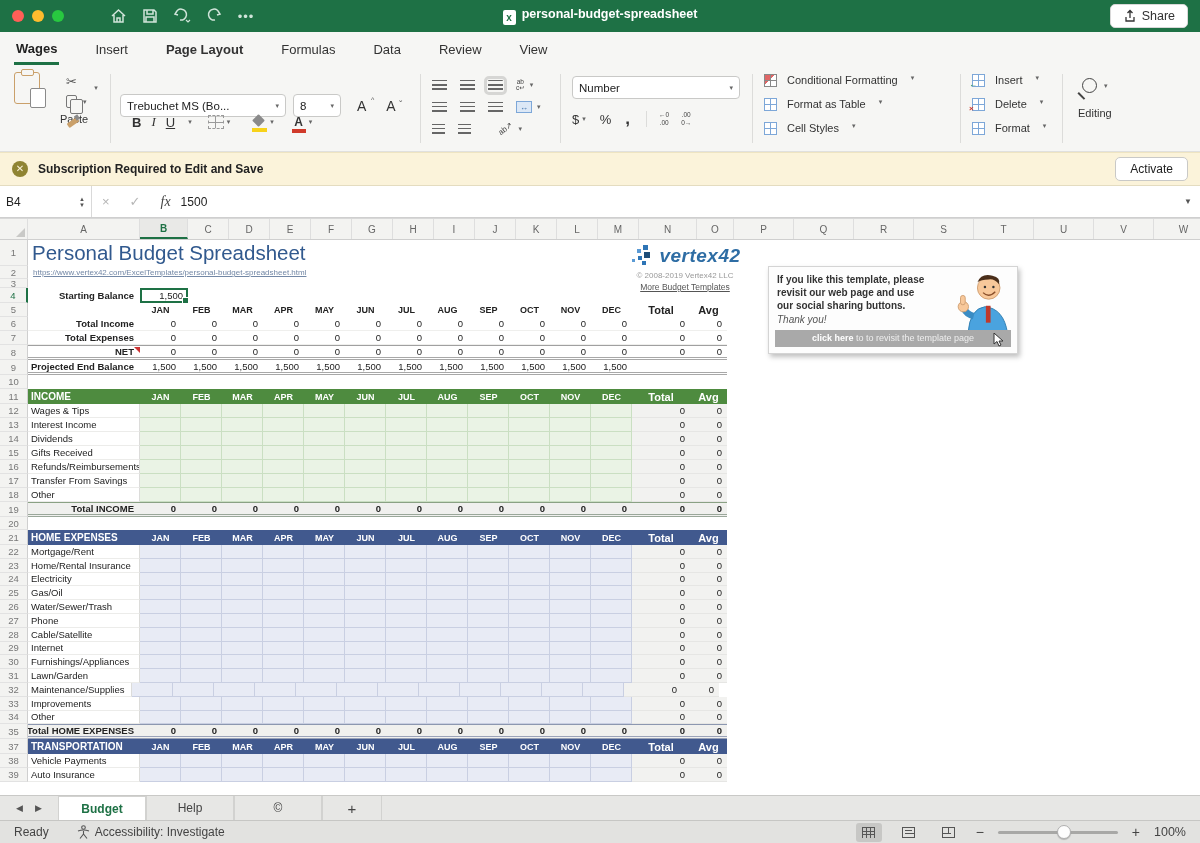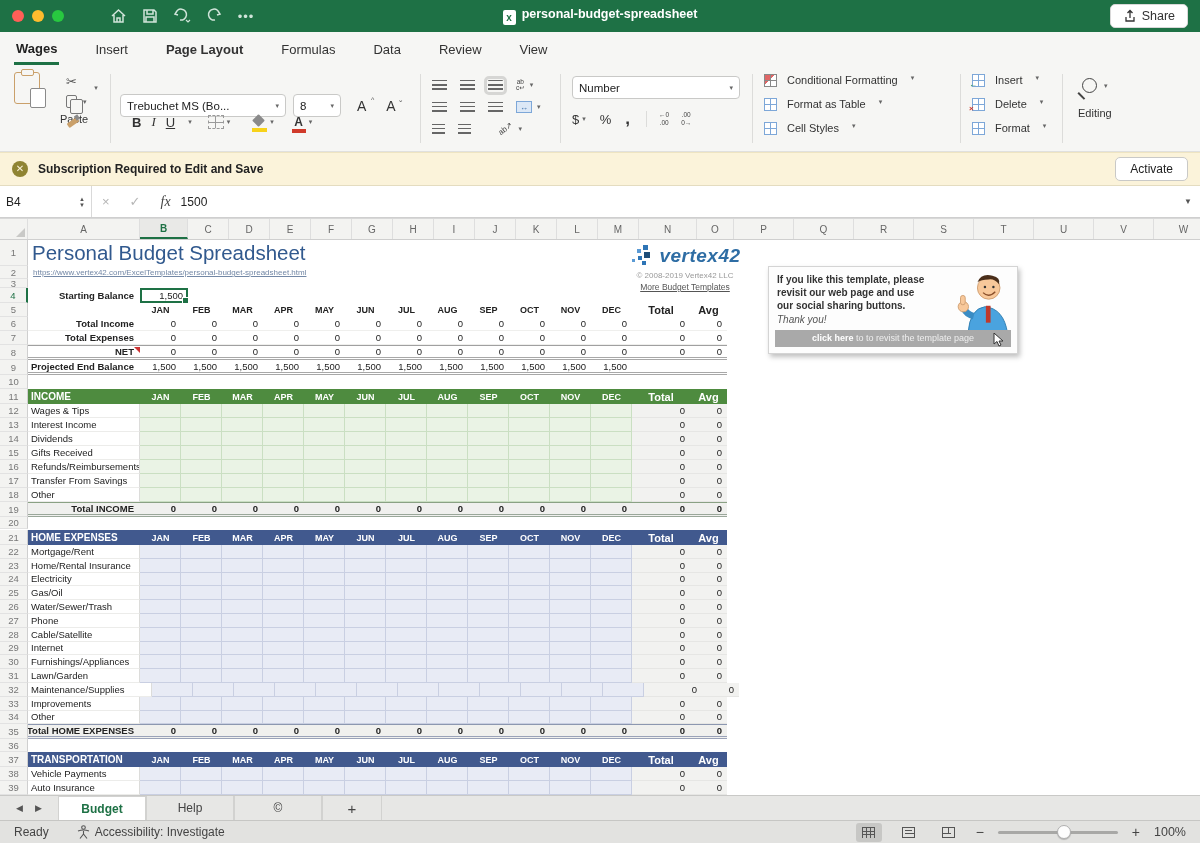"20" div.grow { flex-direction: column -> none }
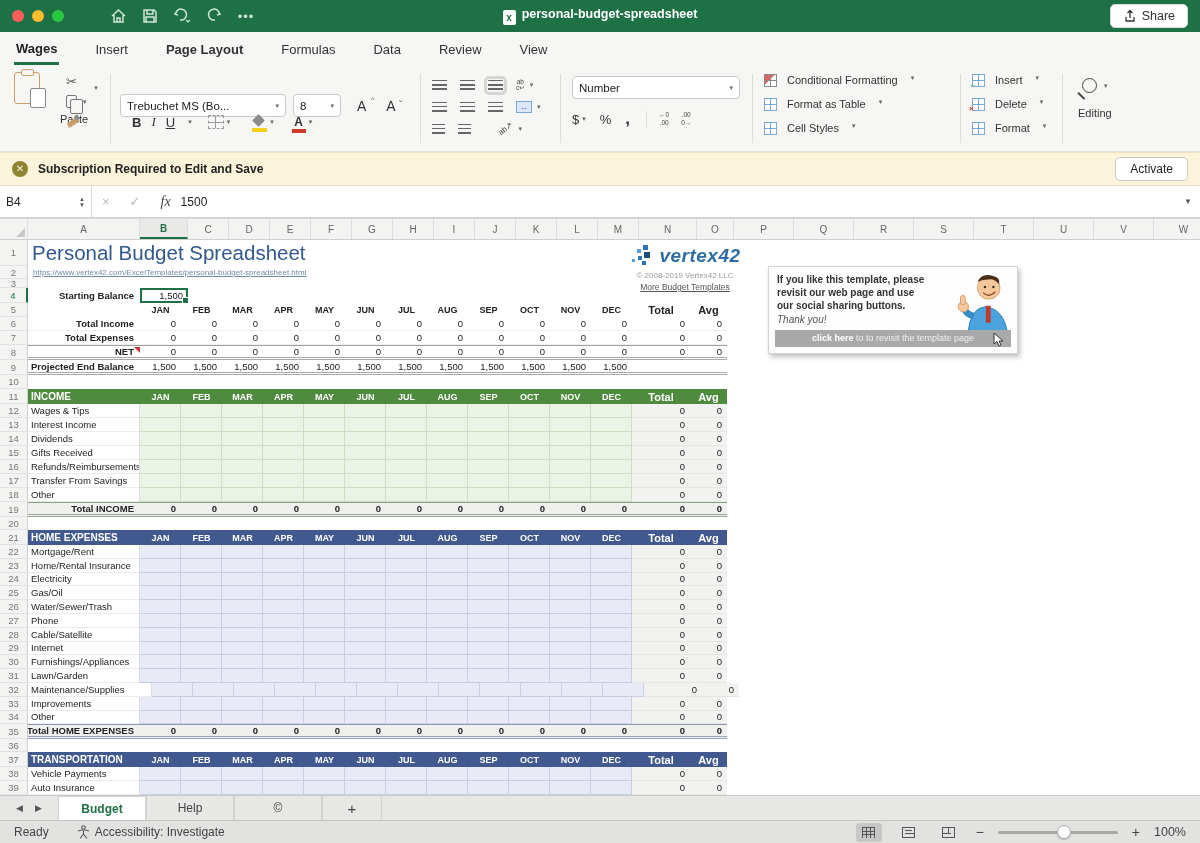"Maintenance/Supplies" div.cell { width: 124px -> 104px }
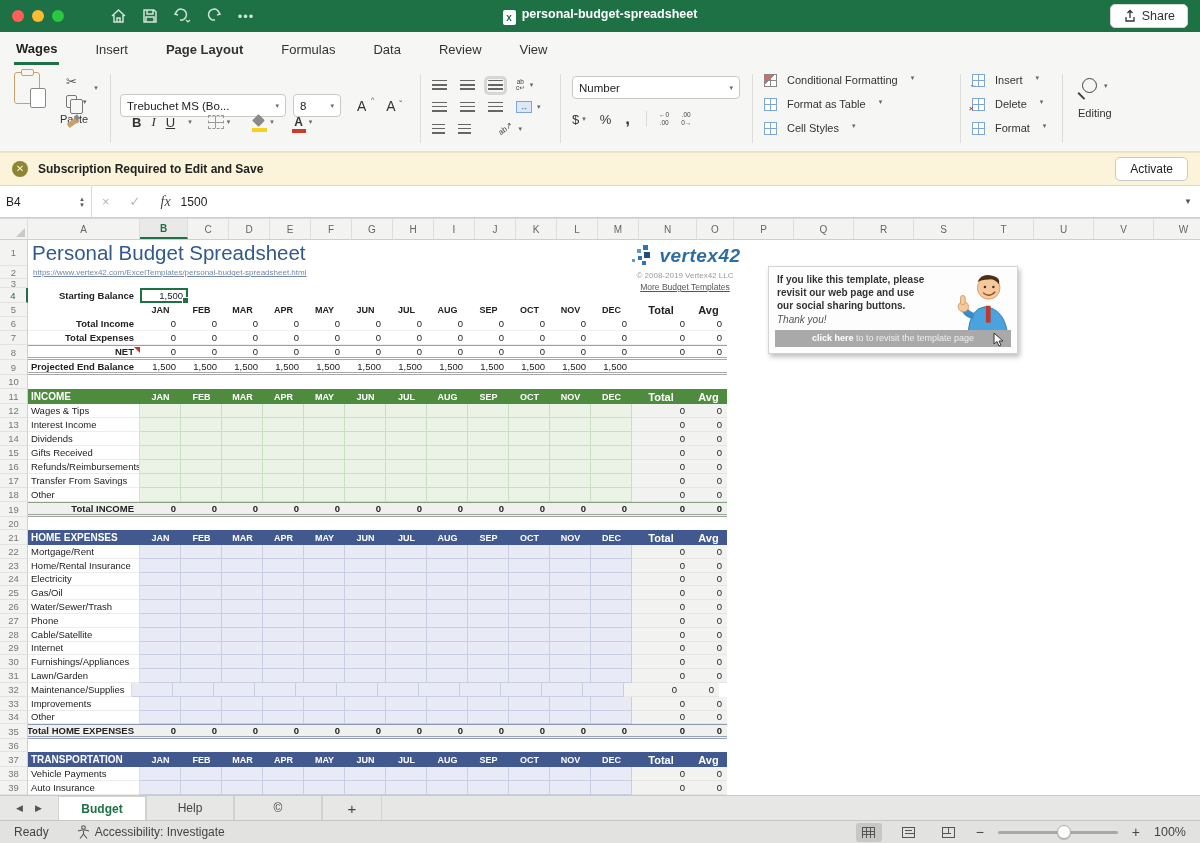"36" div.grow { html: <div> <div>36</div> <div></div> </div> -> none }
